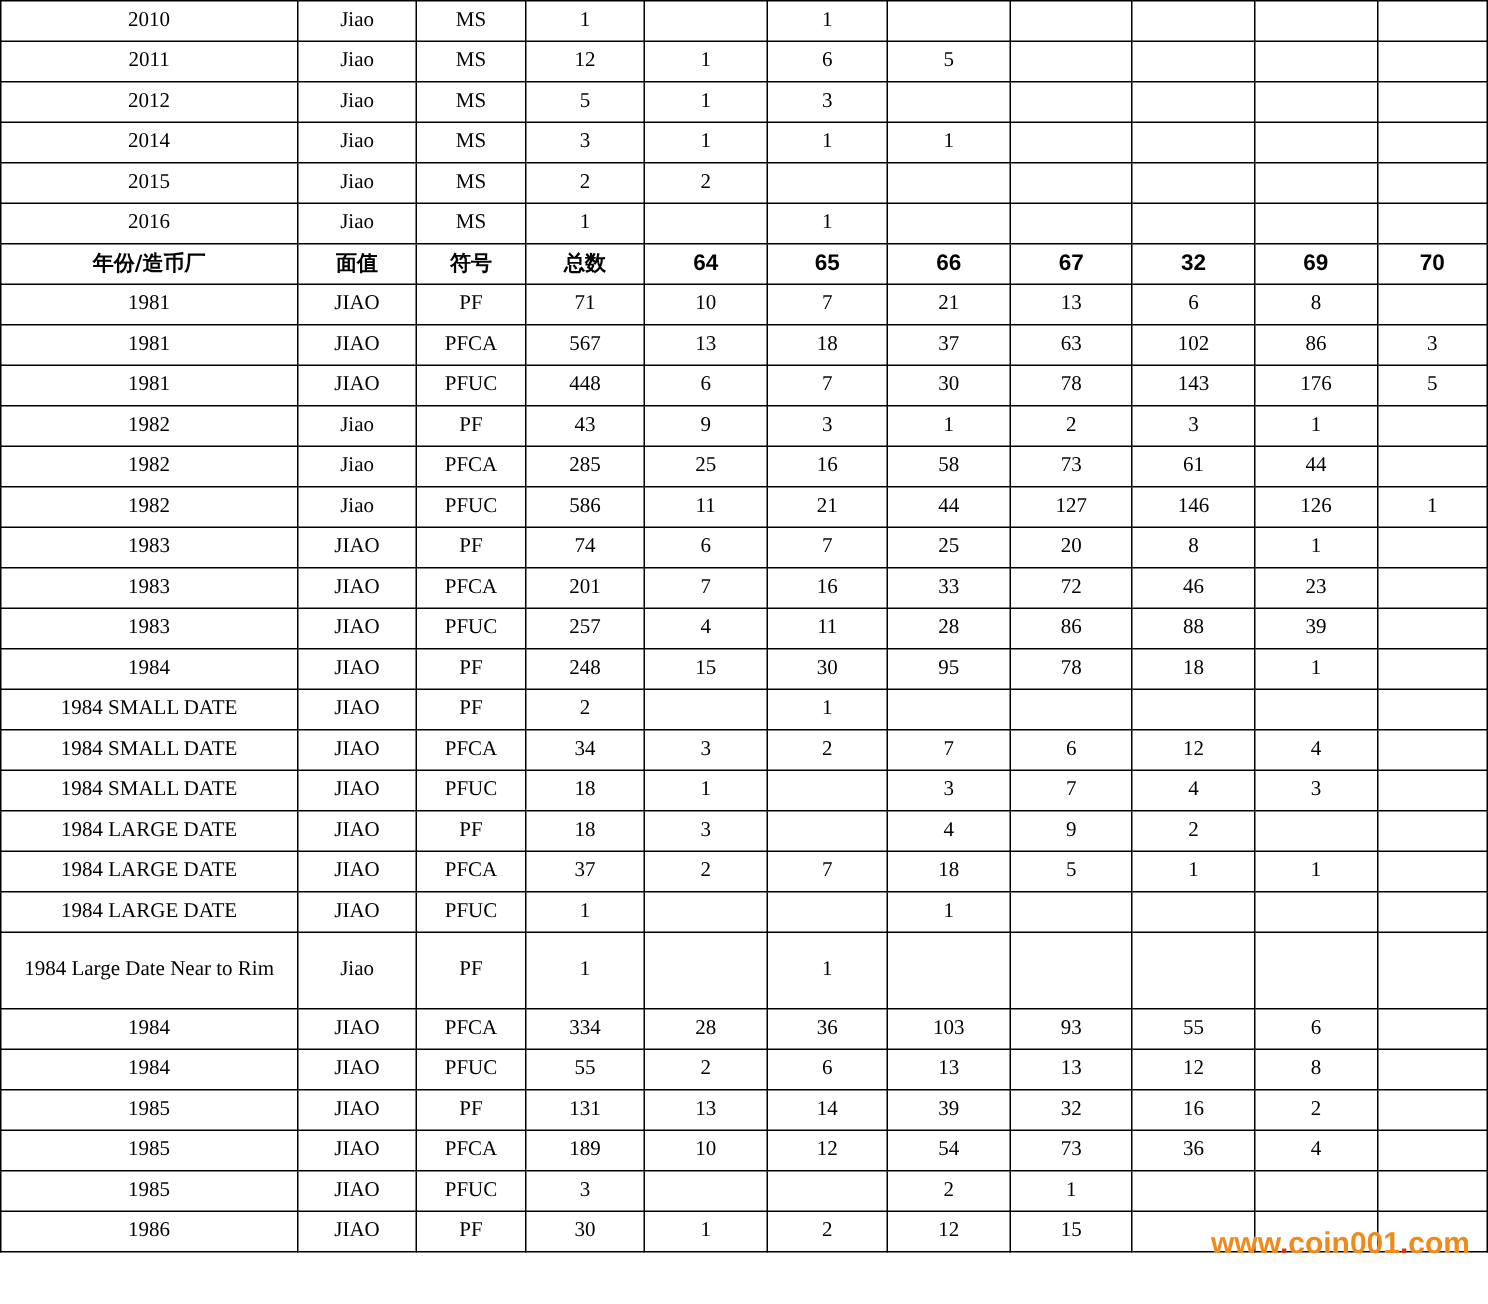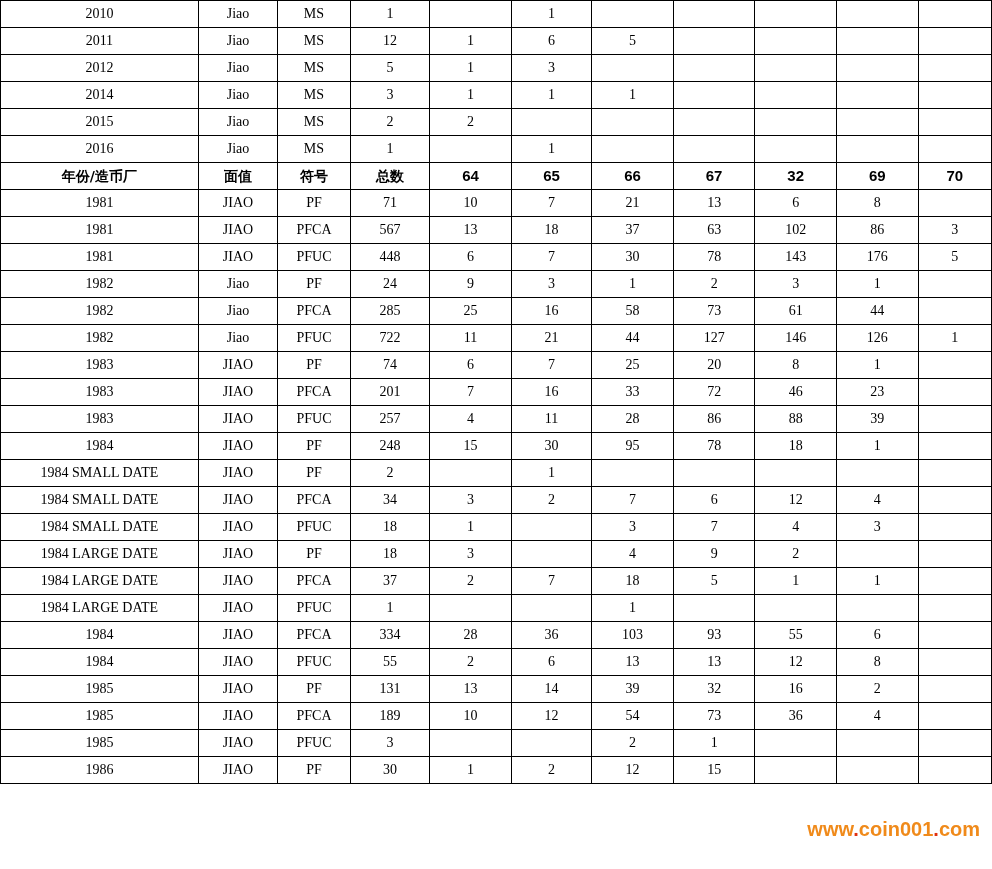"24" td { text: 24 -> 43 }
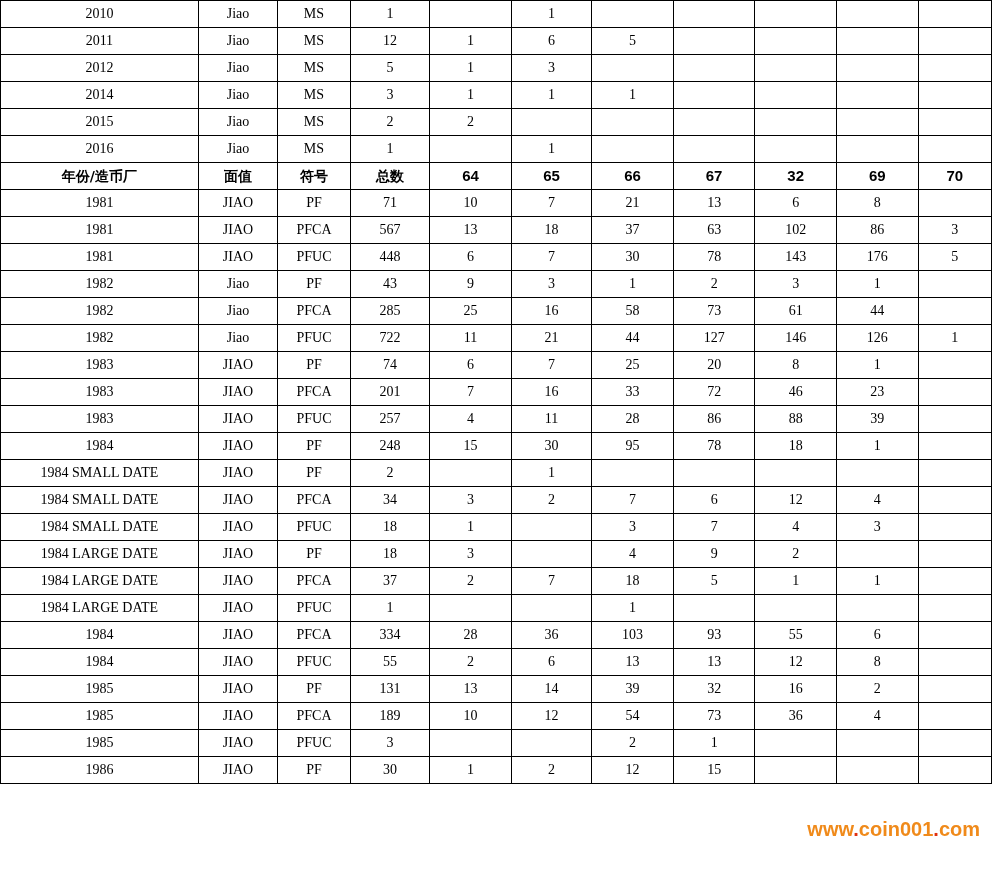"722" td { text: 722 -> 586 }
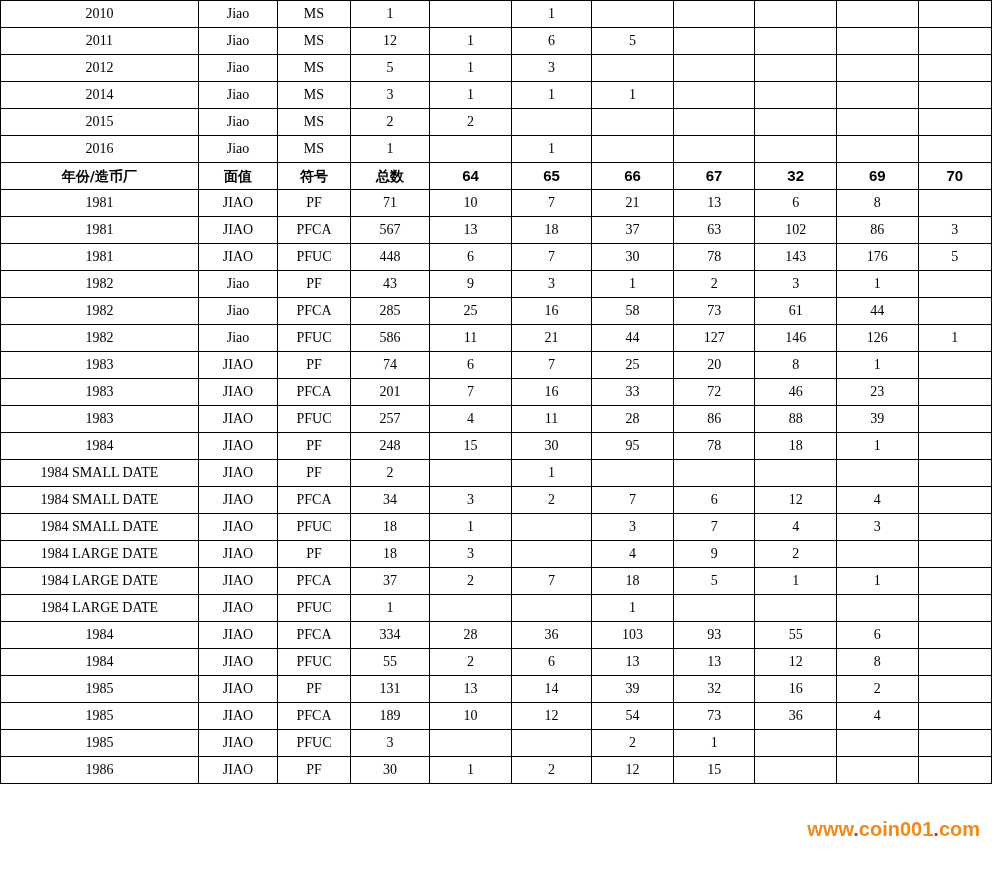"1984 Large Date Near to" tr.tall { html: none -> <tr> <td>1984 Large Date Near to Rim</td> <td>Jiao</td> <td>PF</td> <td>1</td> <td></td> <td>1</td> <td></td> <td></td> <td></td> <td></td> <td></td> </tr> }
